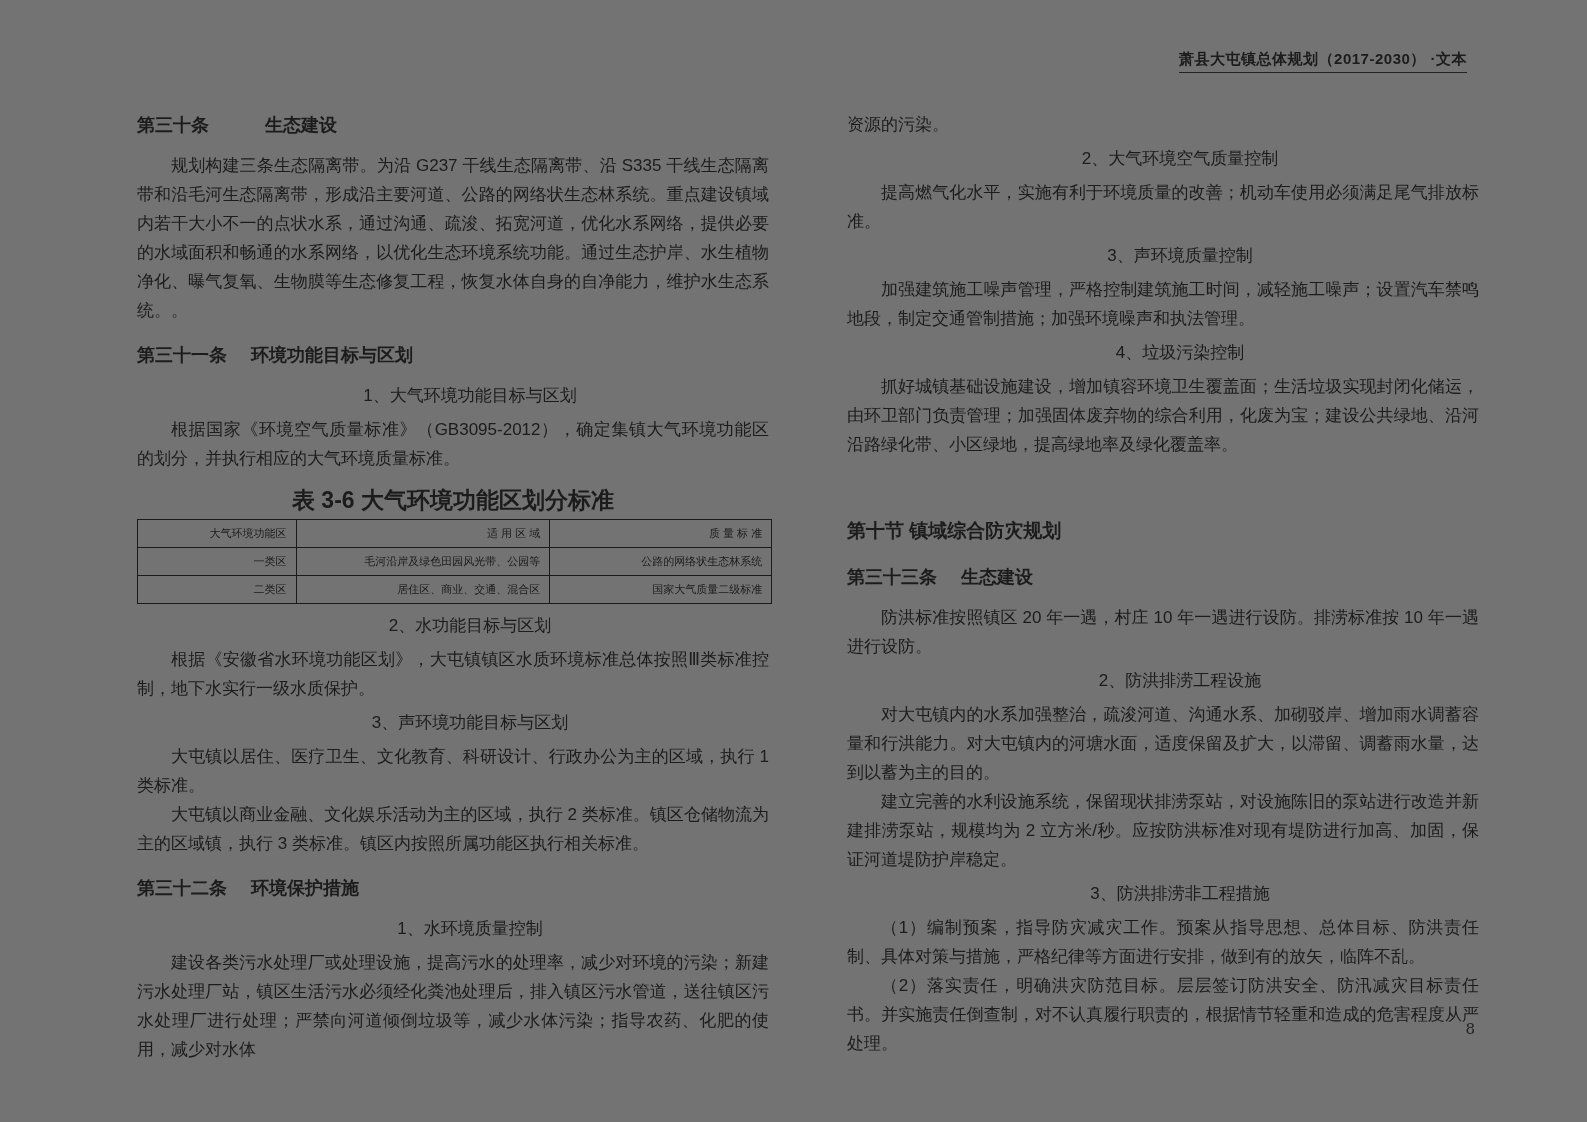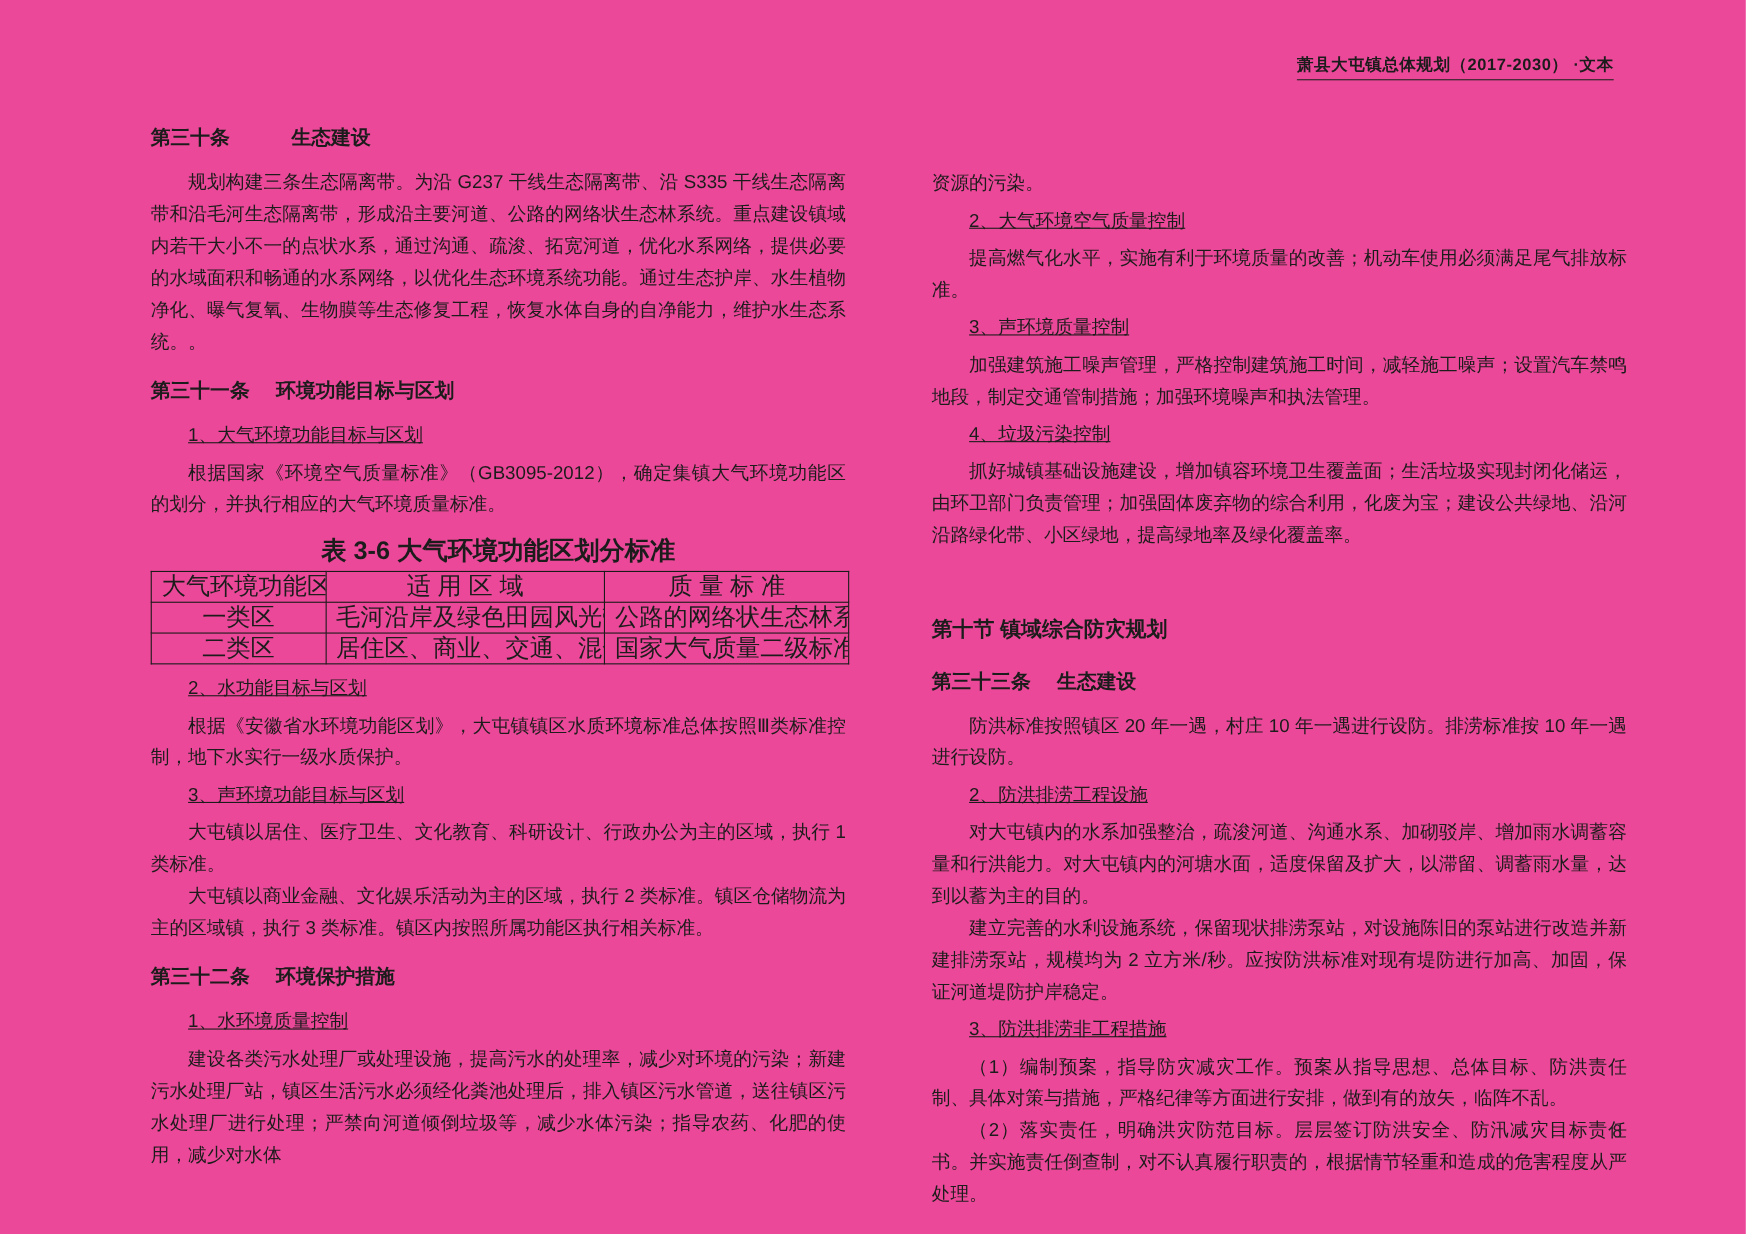"萧县大屯镇总体规划（2017-2030） ·文本" .sheet { background: #ec4899 -> #737373 }
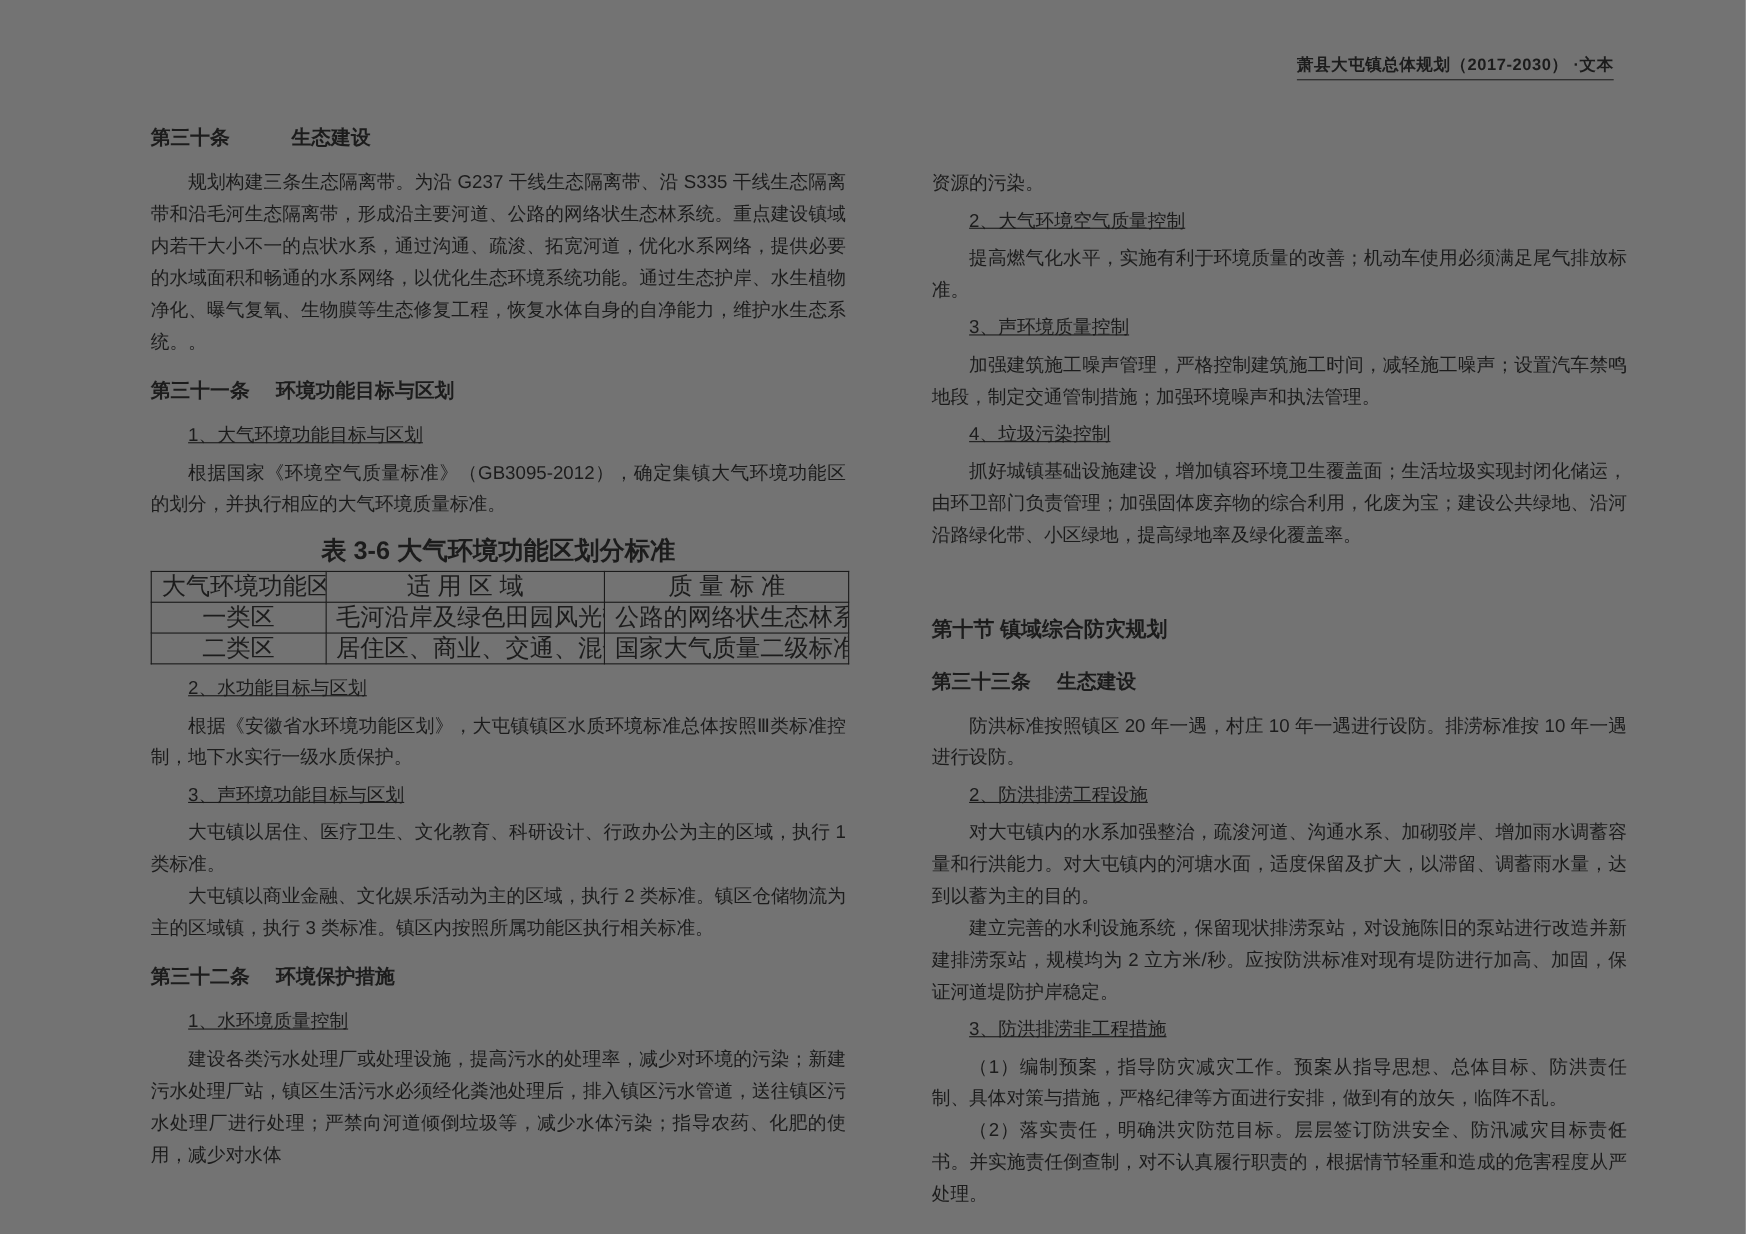"资源的污染。" p.cont { margin-top: 42px -> none }
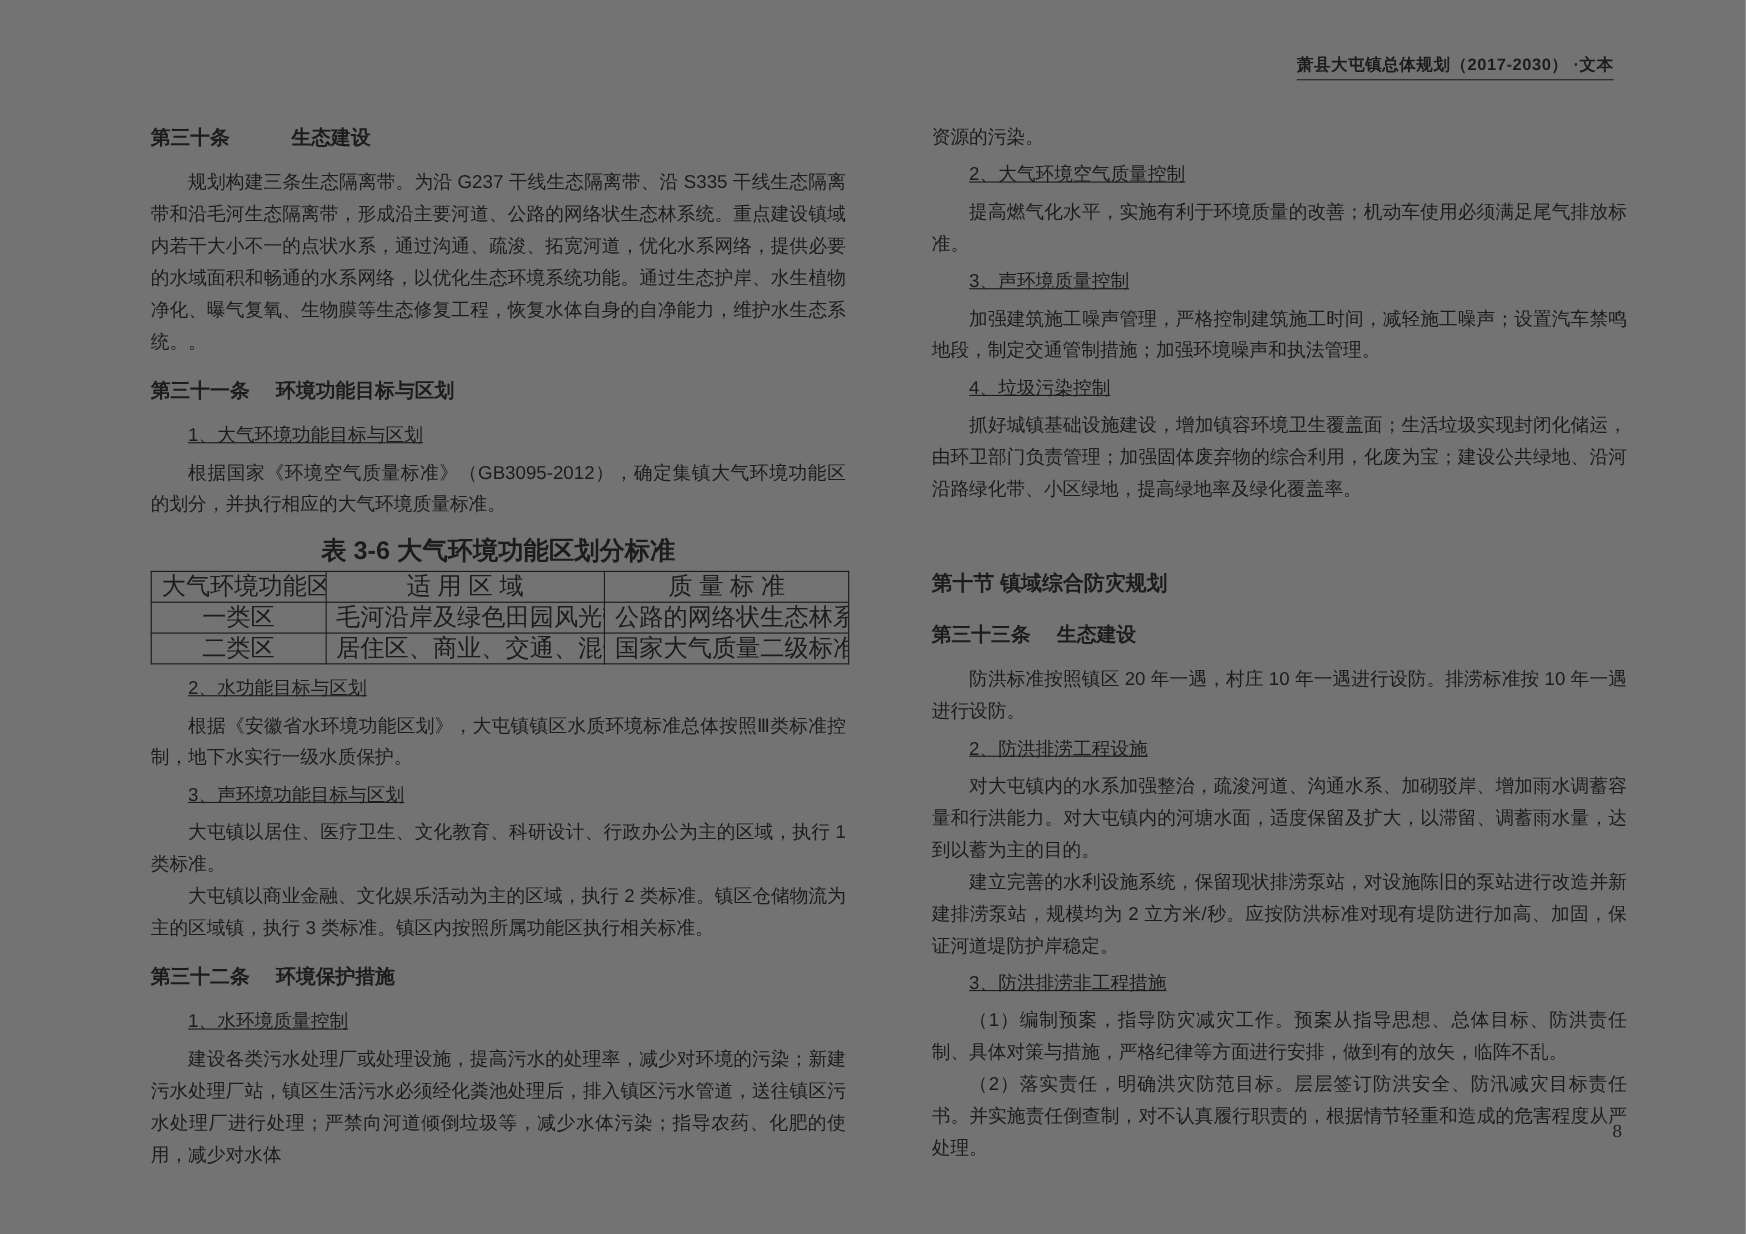"2、大气环境空气质量控制" p.item { text-align: left -> center; text-decoration: underline -> none }
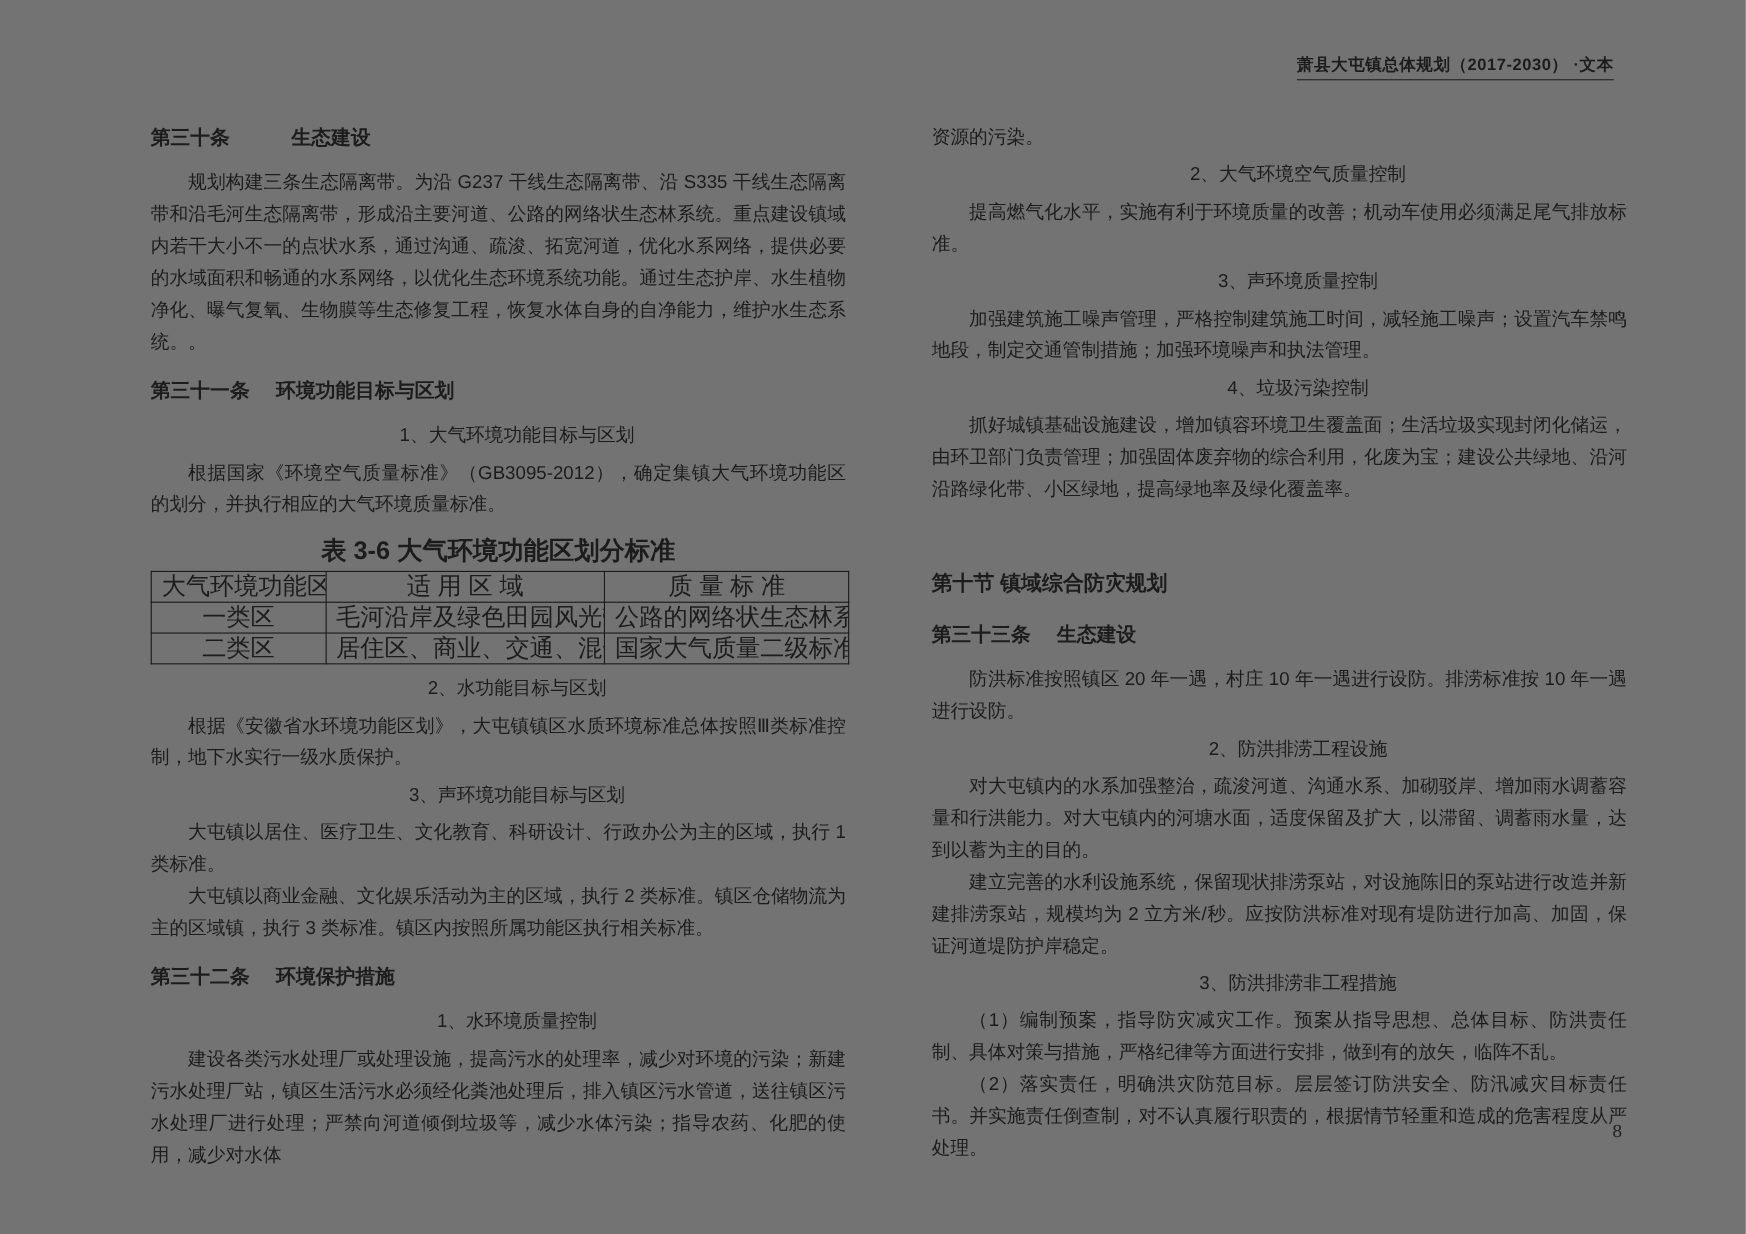"大气环境功能区" table.zone-table td { font-size: 22px -> 11px; text-align: center -> right }
